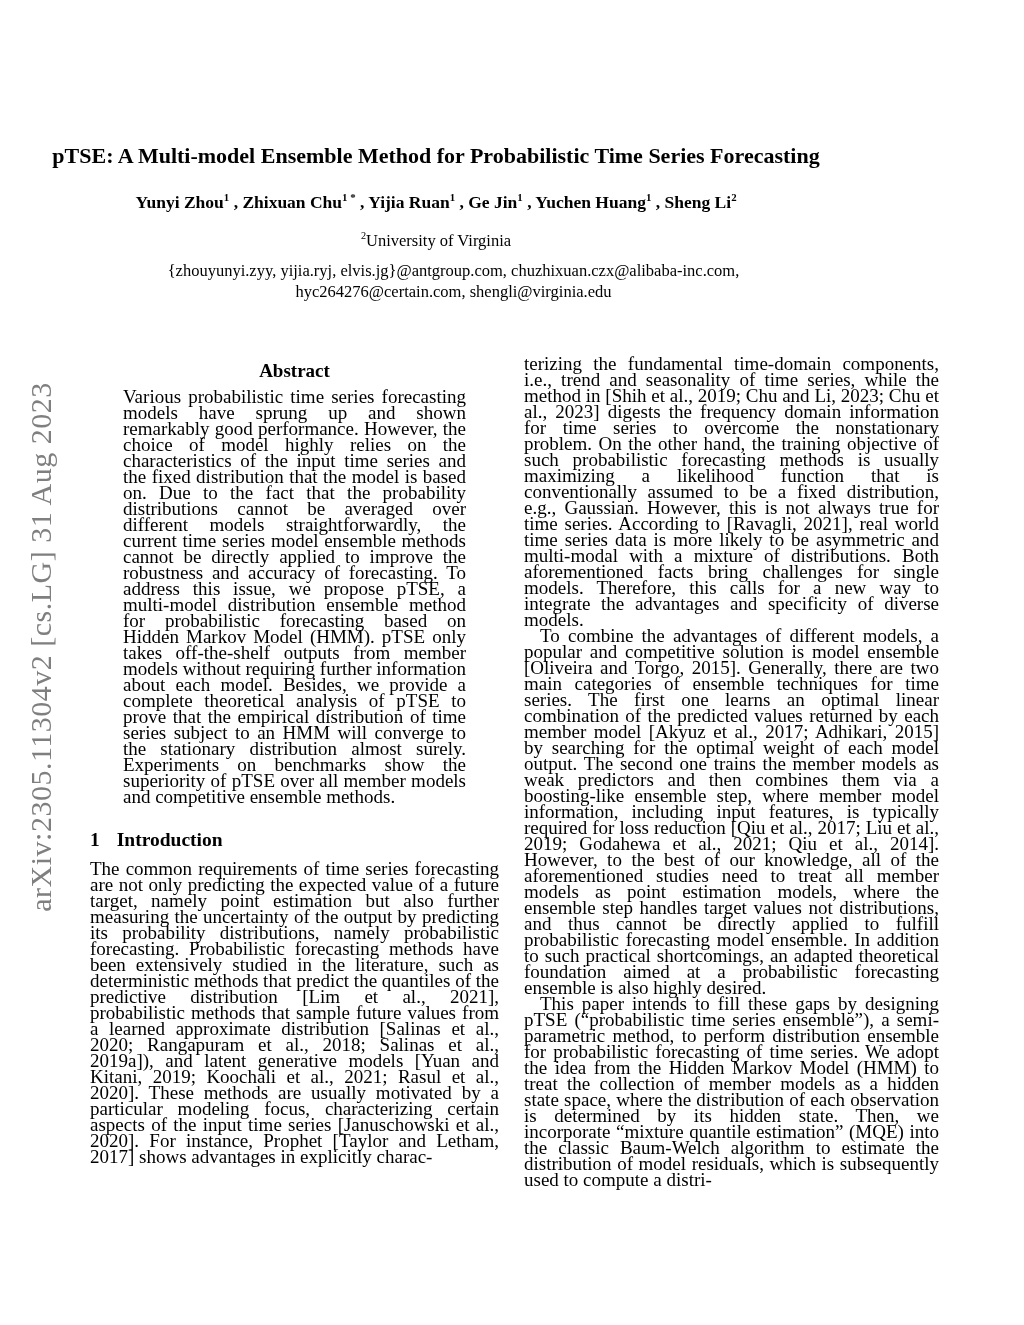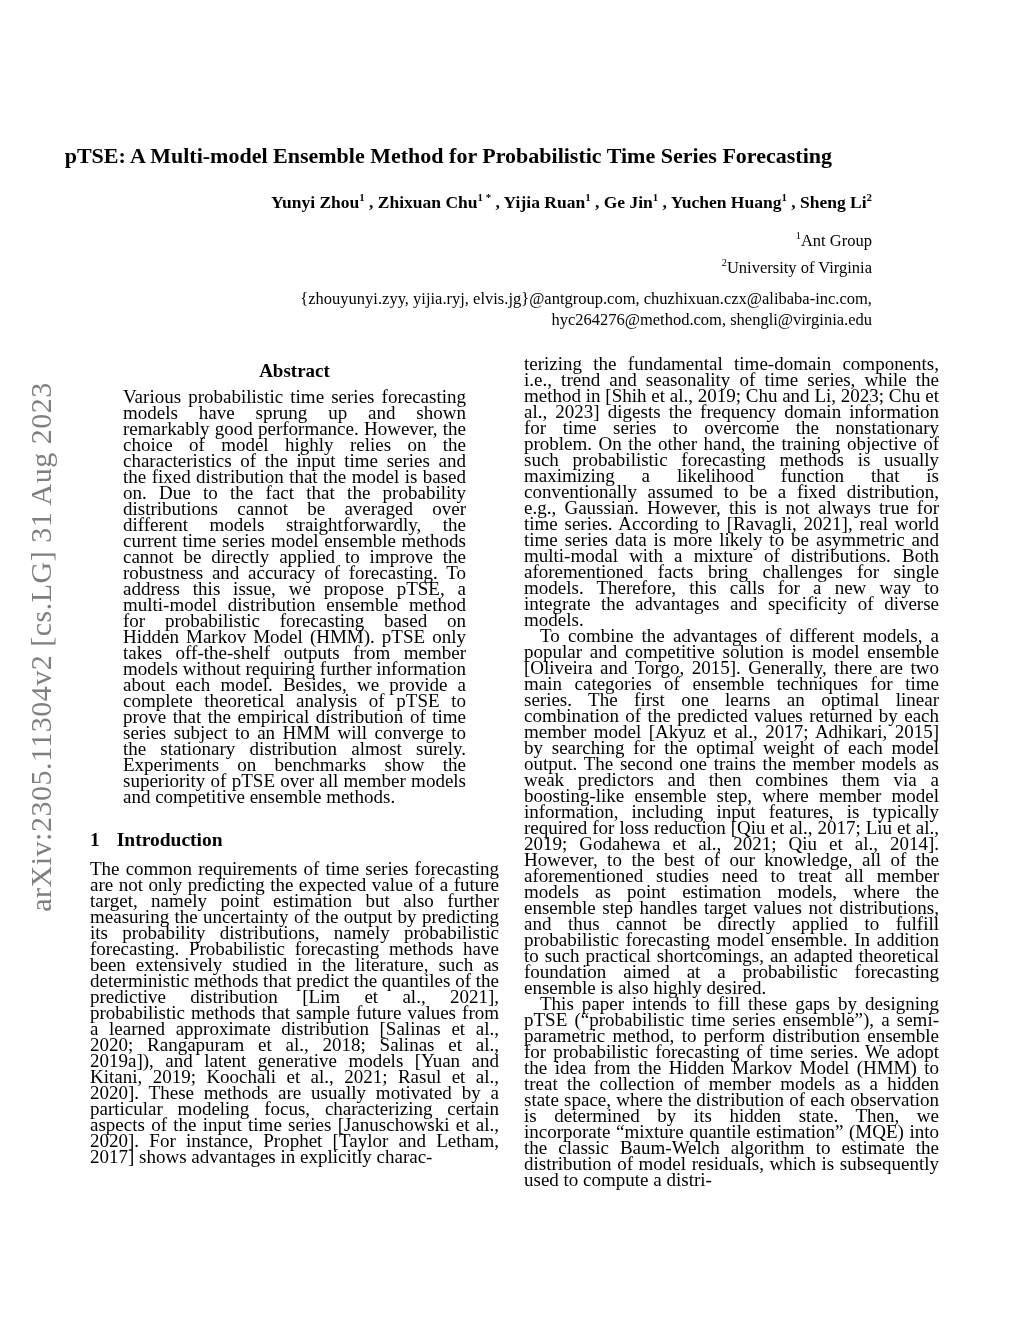"pTSE: A Multi-model Ensemble Method" .header { text-align: right -> center }
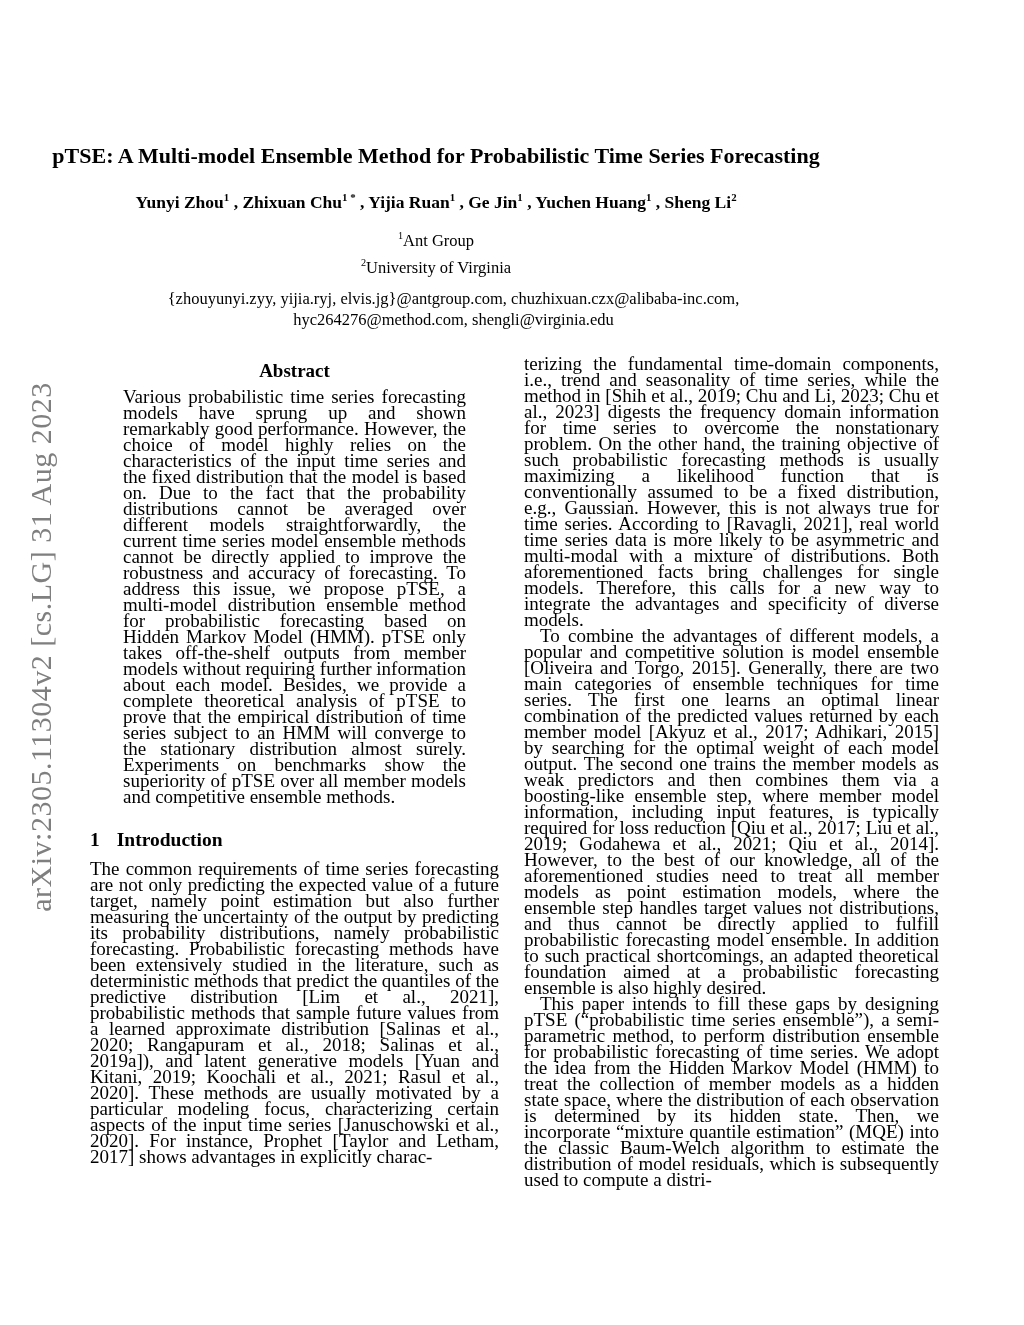"1Ant Group" div.affiliation { html: <div><sup>1</sup><span>Ant Group</span></div> -> none }
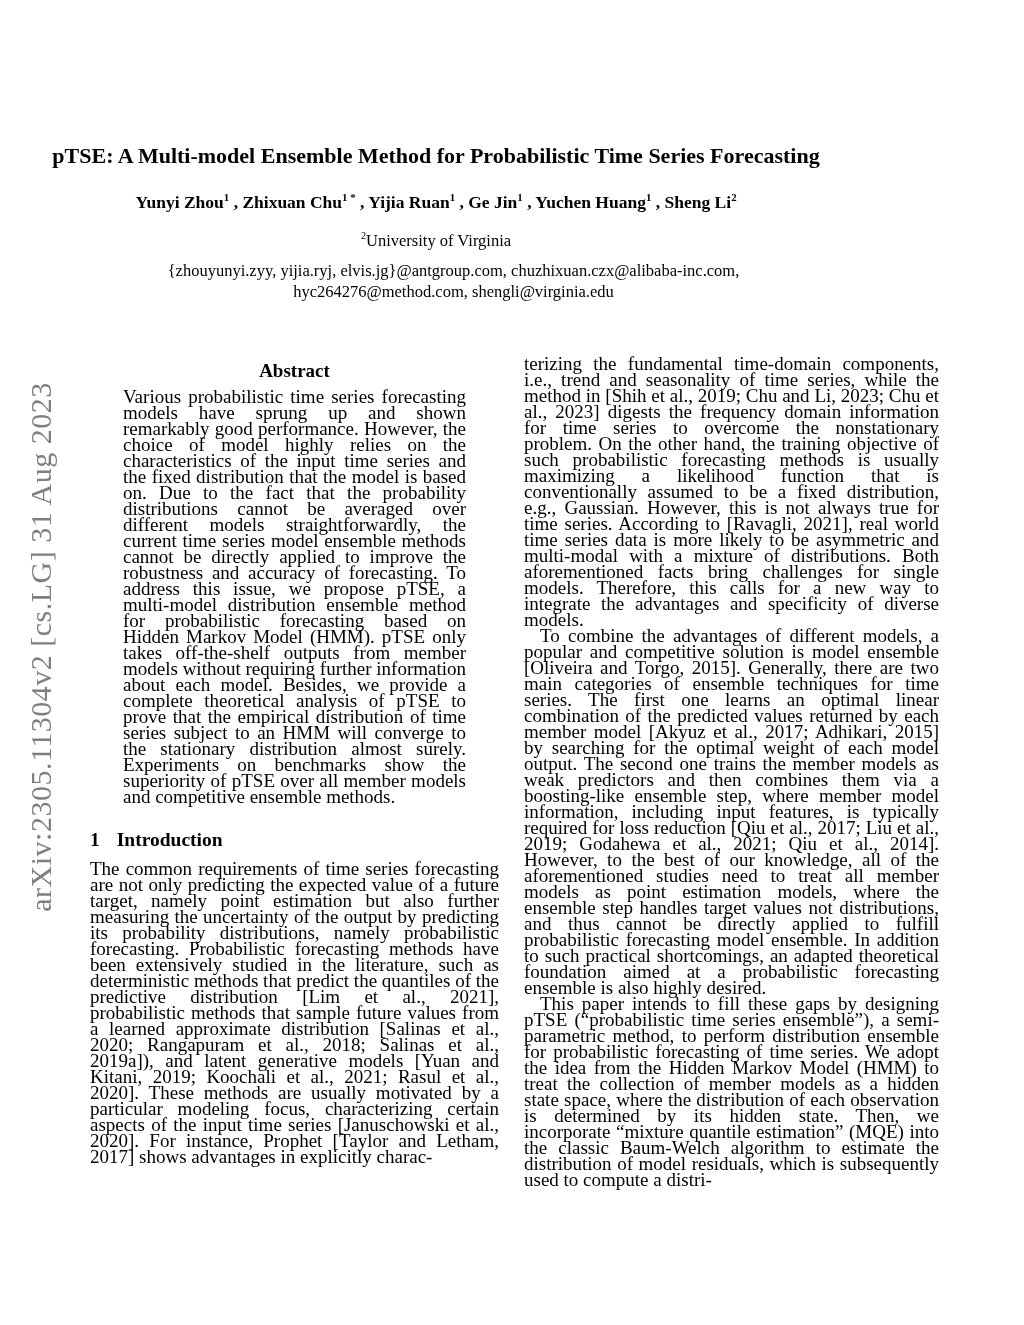"hyc264276@method.com," div { text: hyc264276@method.com -> hyc264276@certain.com }
